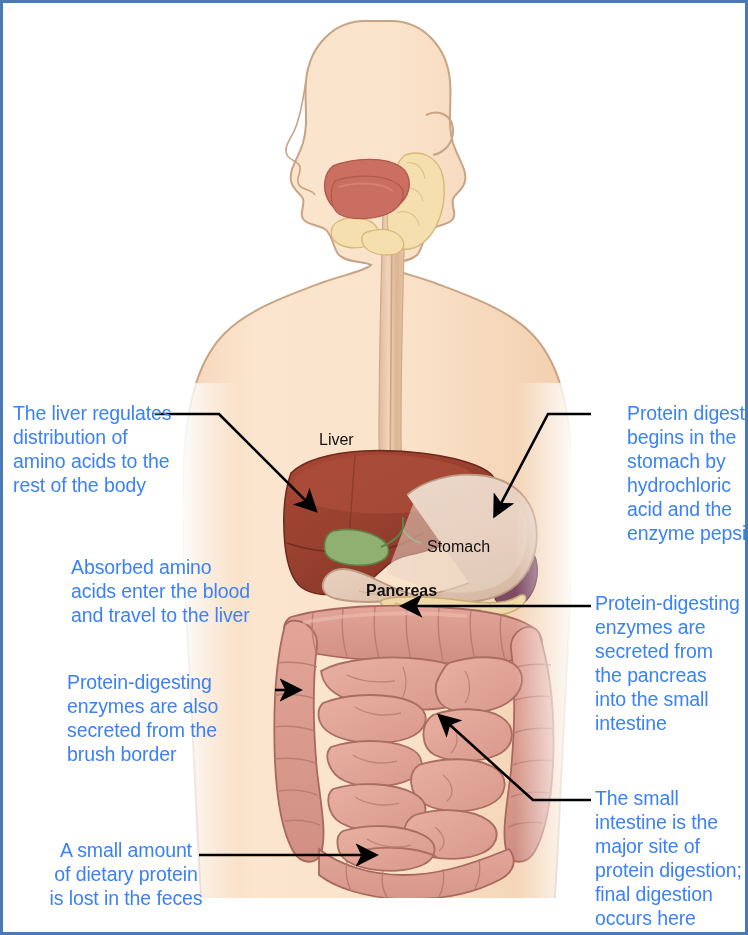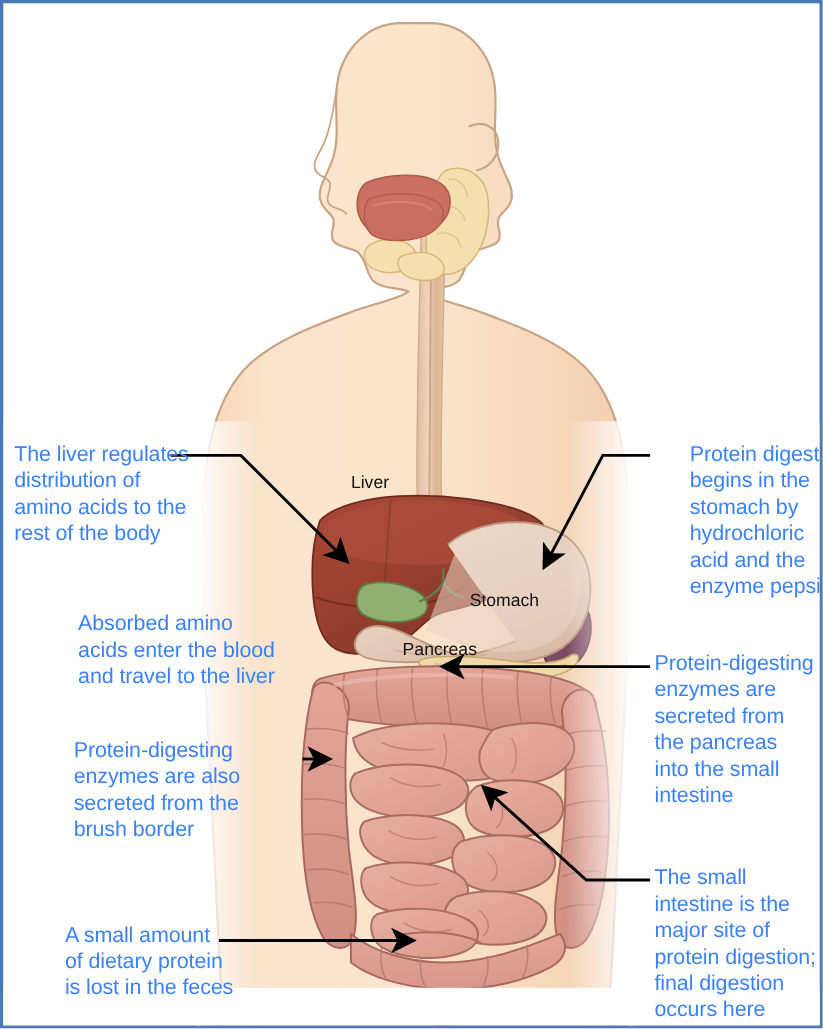"Pancreas" #organ-pancreas { font-weight: none -> bold }
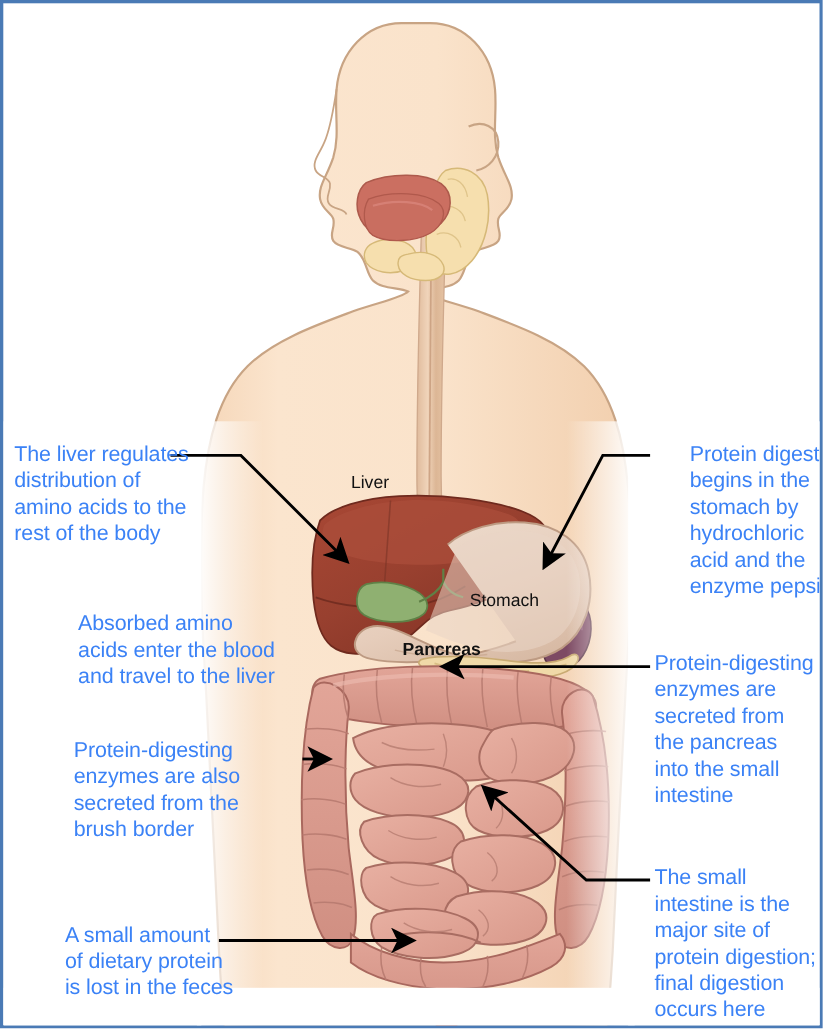"A small amount" #lbl-feces { left: 56px -> 28px; text-align: none -> center }
